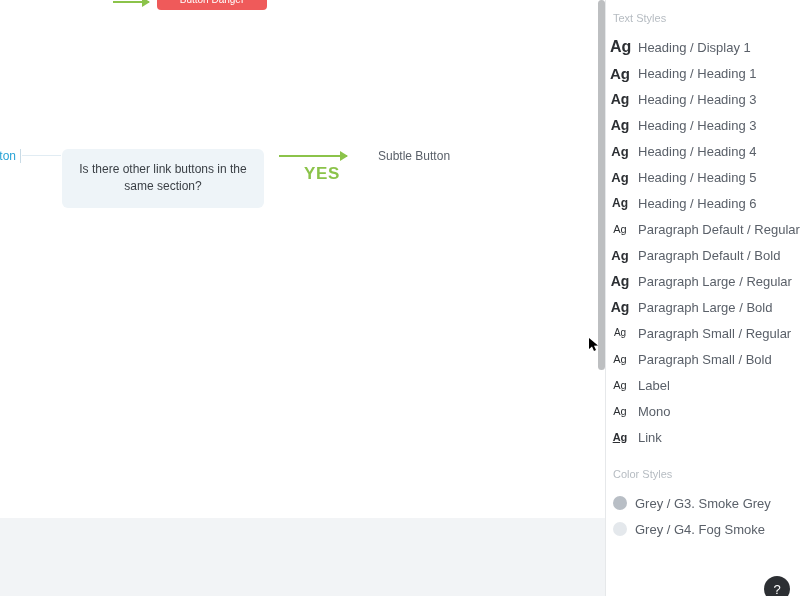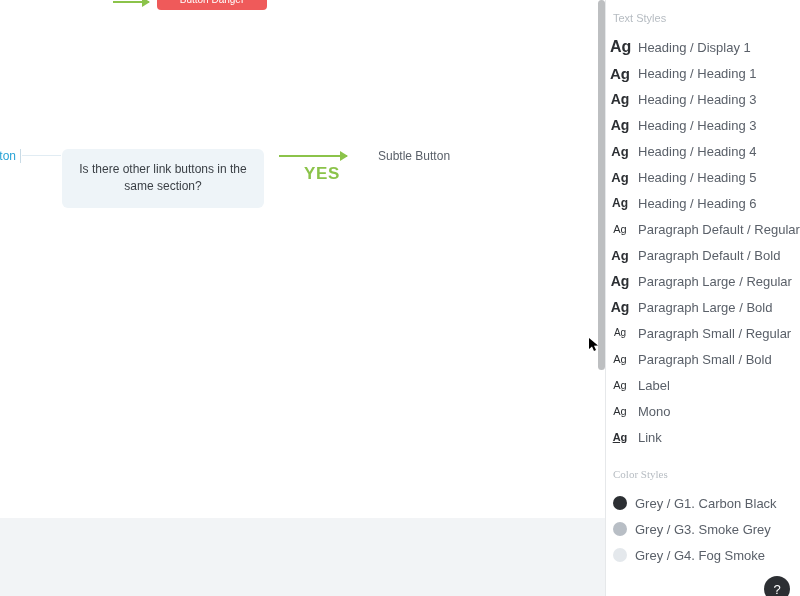"Color Styles" div.sect-title { font-family: Liberation Serif, serif -> none }
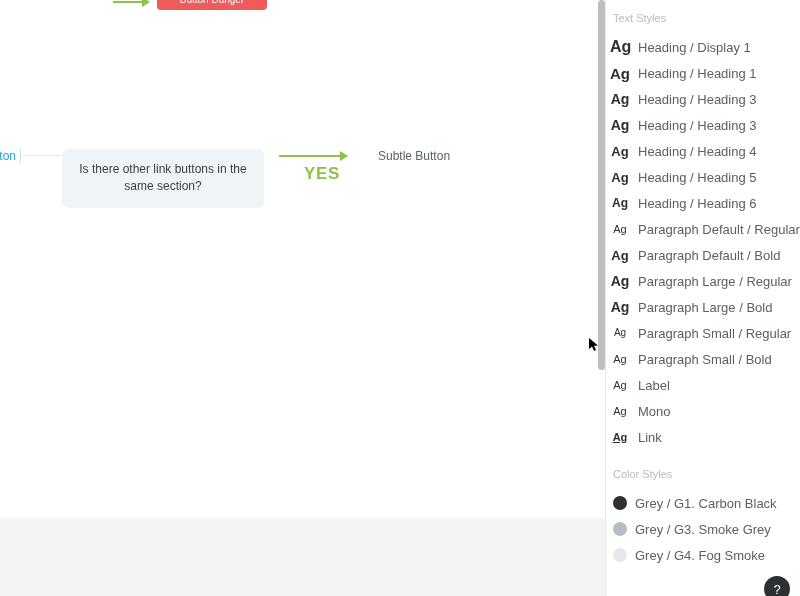"Grey / G1. Carbon Black" div.style-row { html: <div> <span></span> <span>Grey / G1. Carbon Black</span> </div> -> none }
